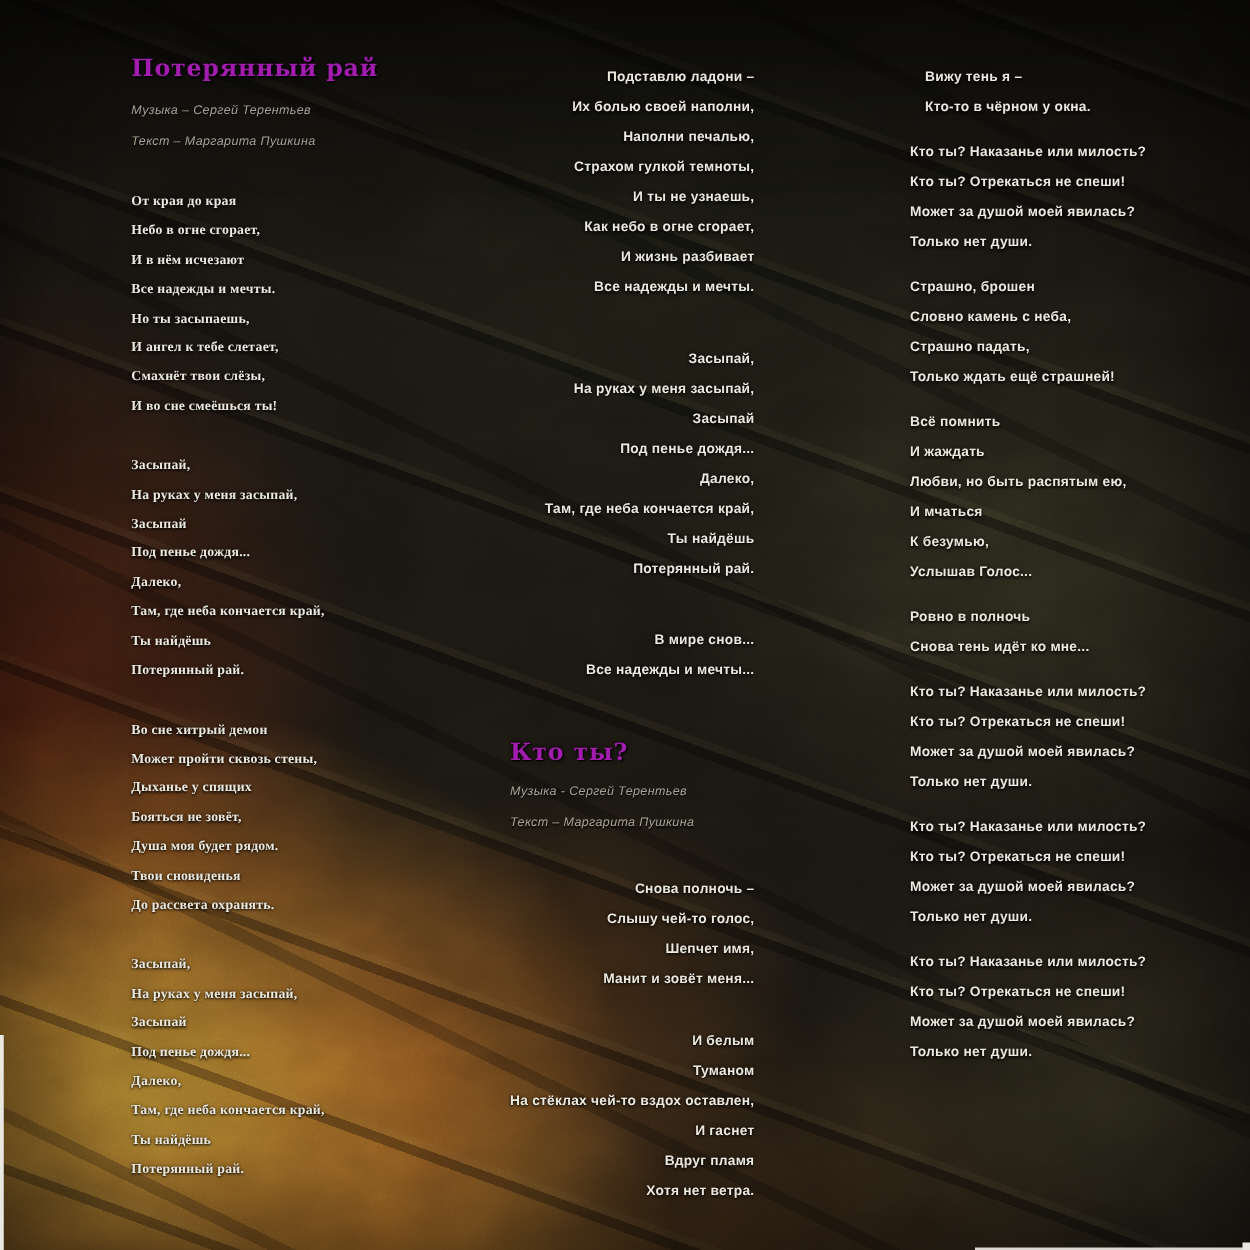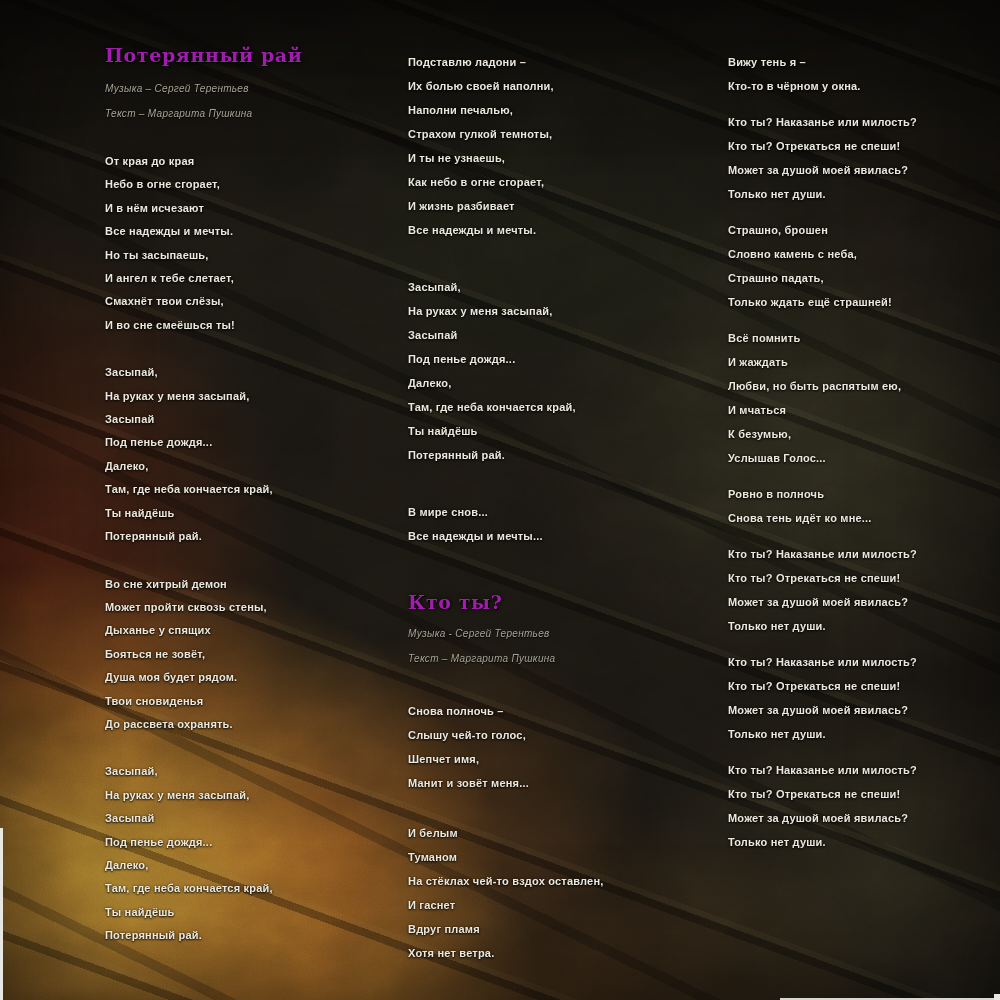"Подставлю ладони –" .col2 .stanza { text-align: none -> right }
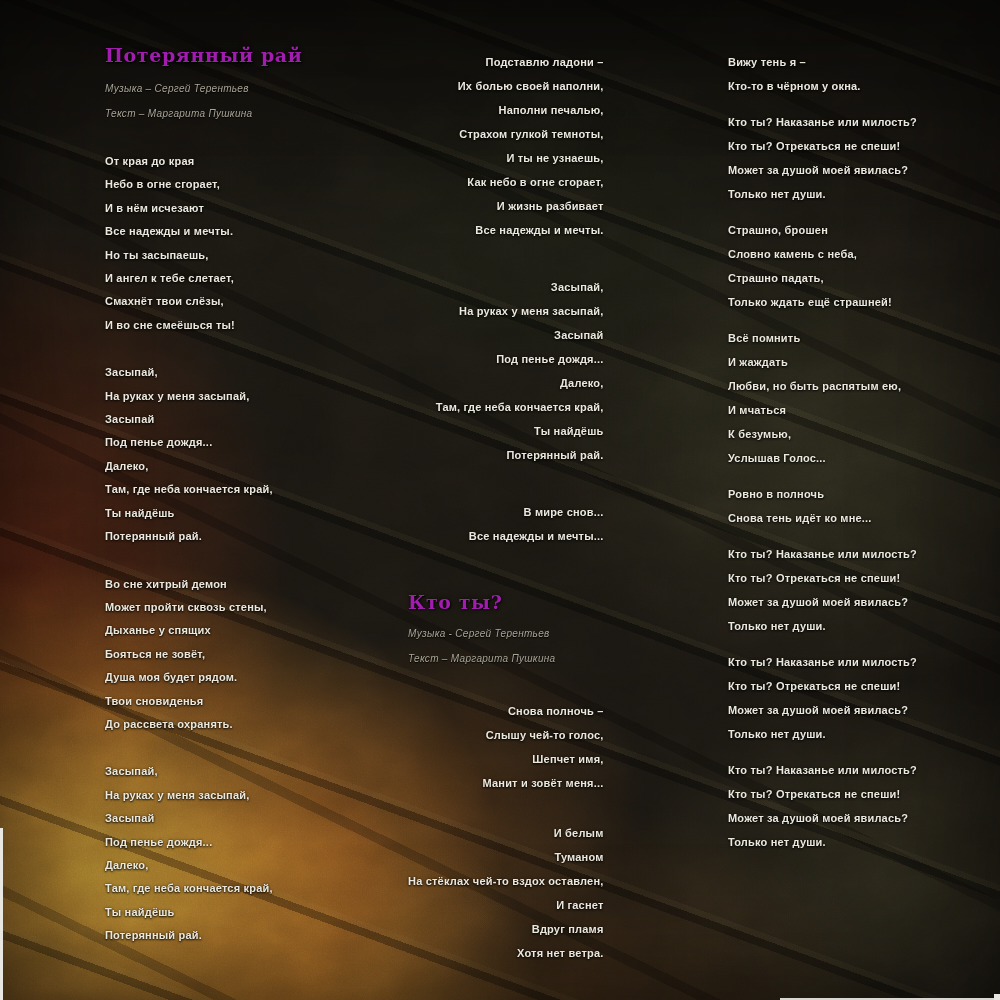"Вижу тень я –" .col3 .stanza:first-child { margin-left: none -> 12px }
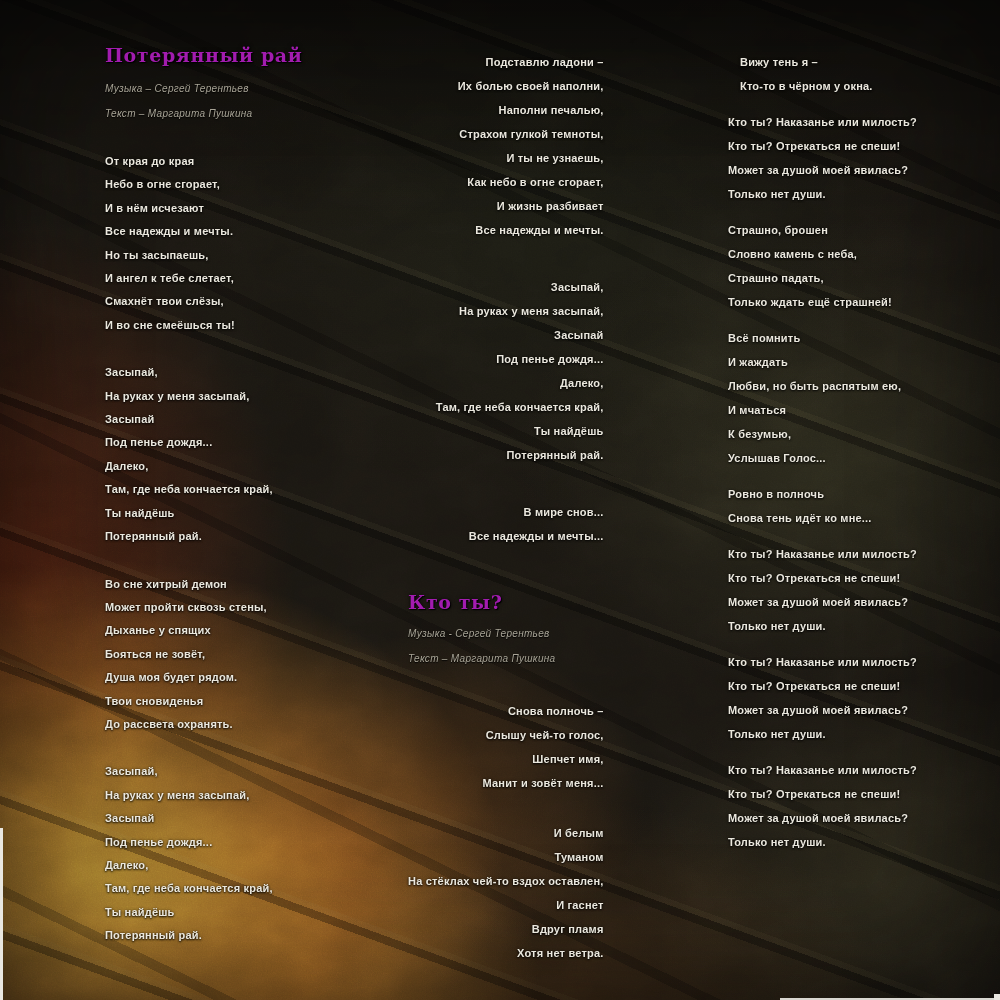"От края до края" .col1 .line { font-family: none -> Liberation Serif, serif }
